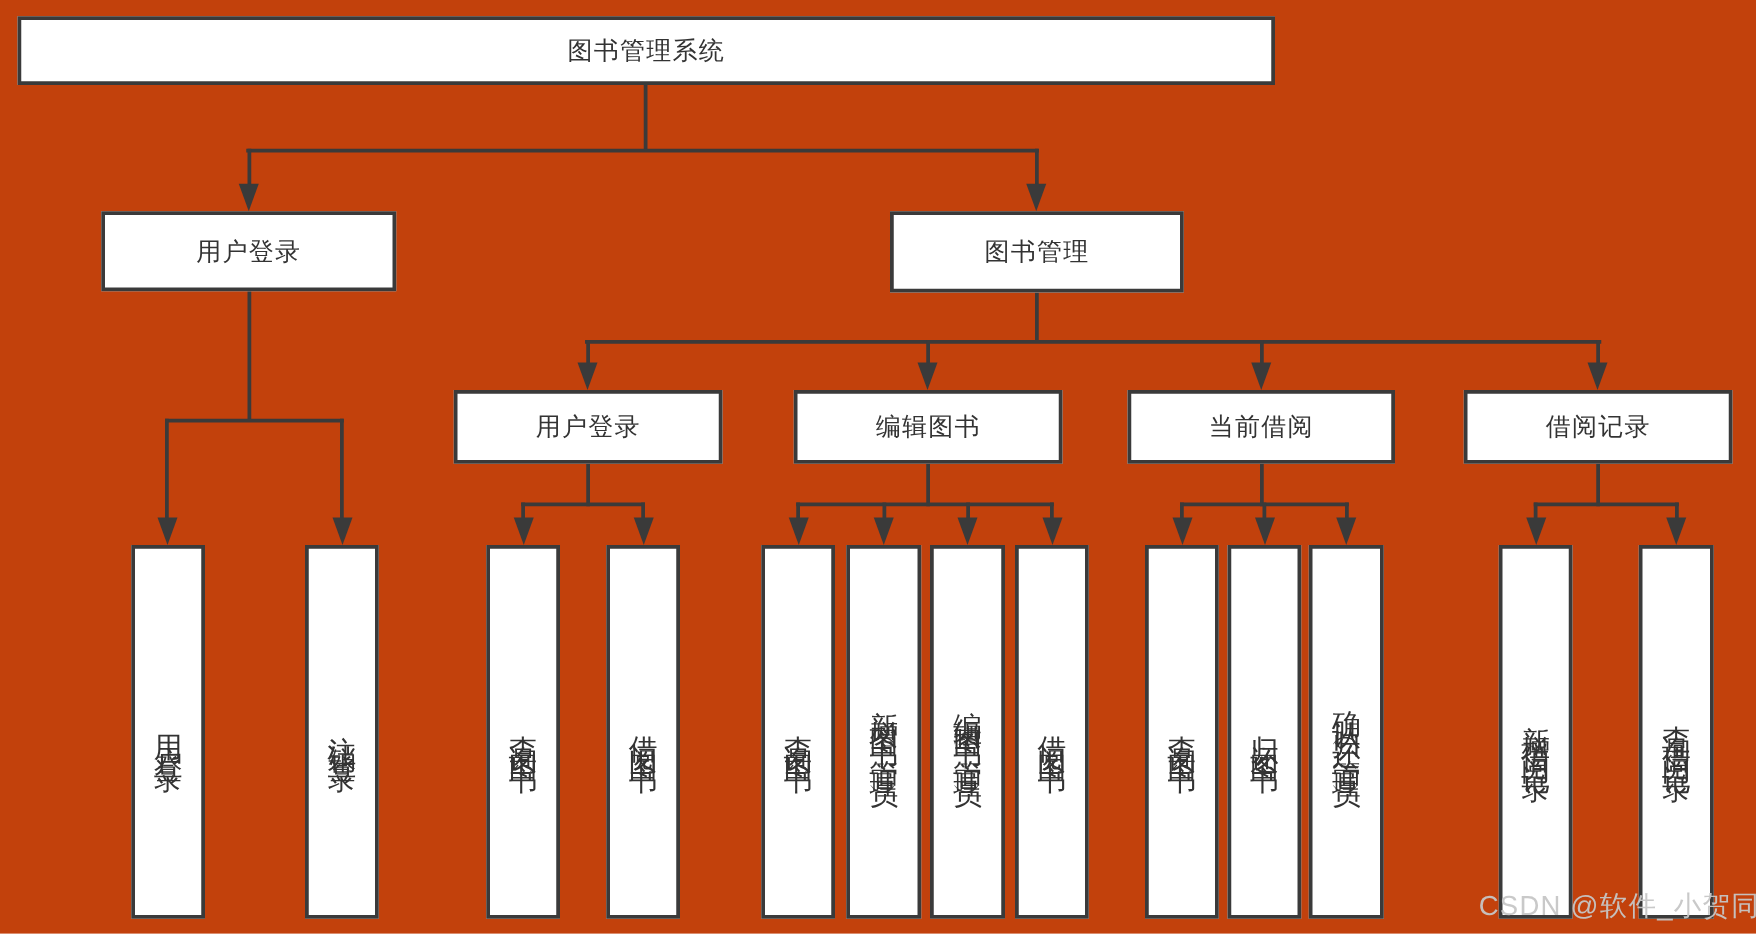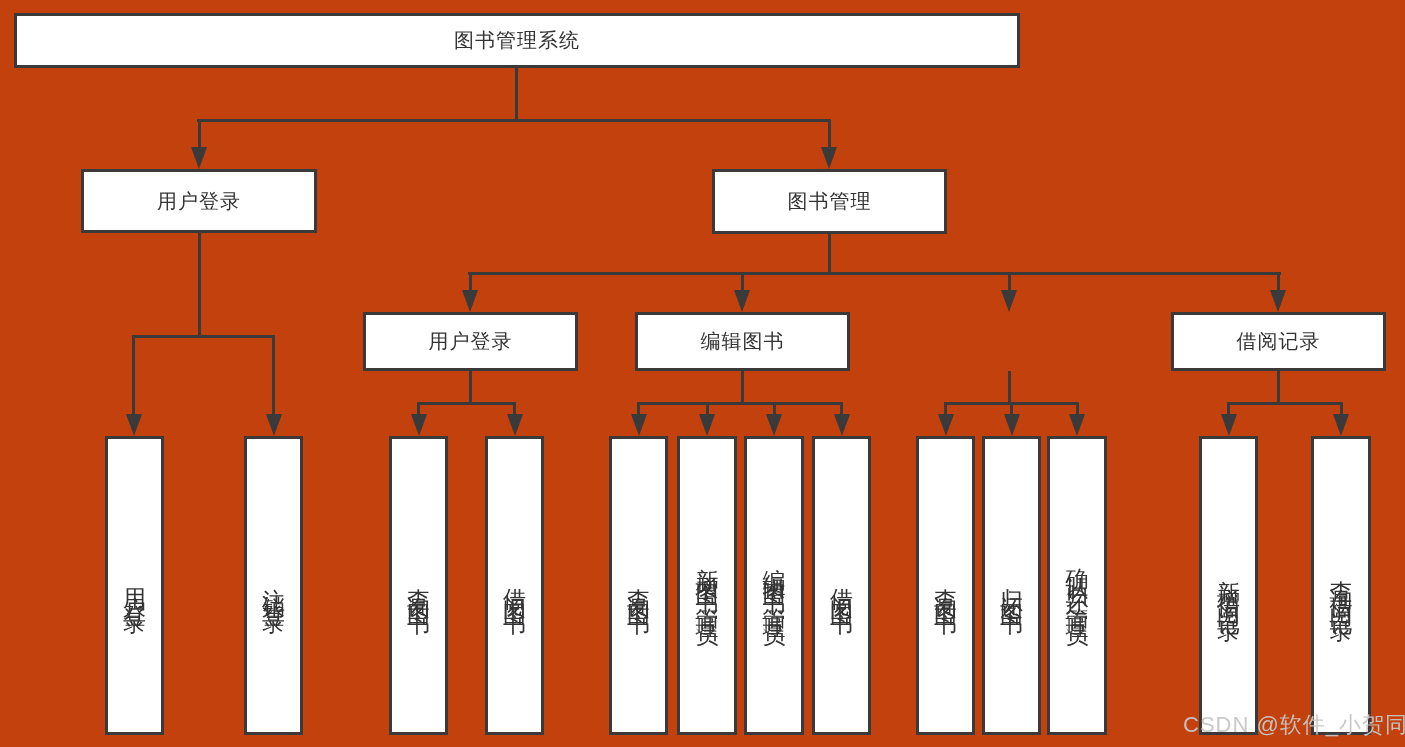"当前借阅" div.box { html: none -> <div>当前借阅</div> }
